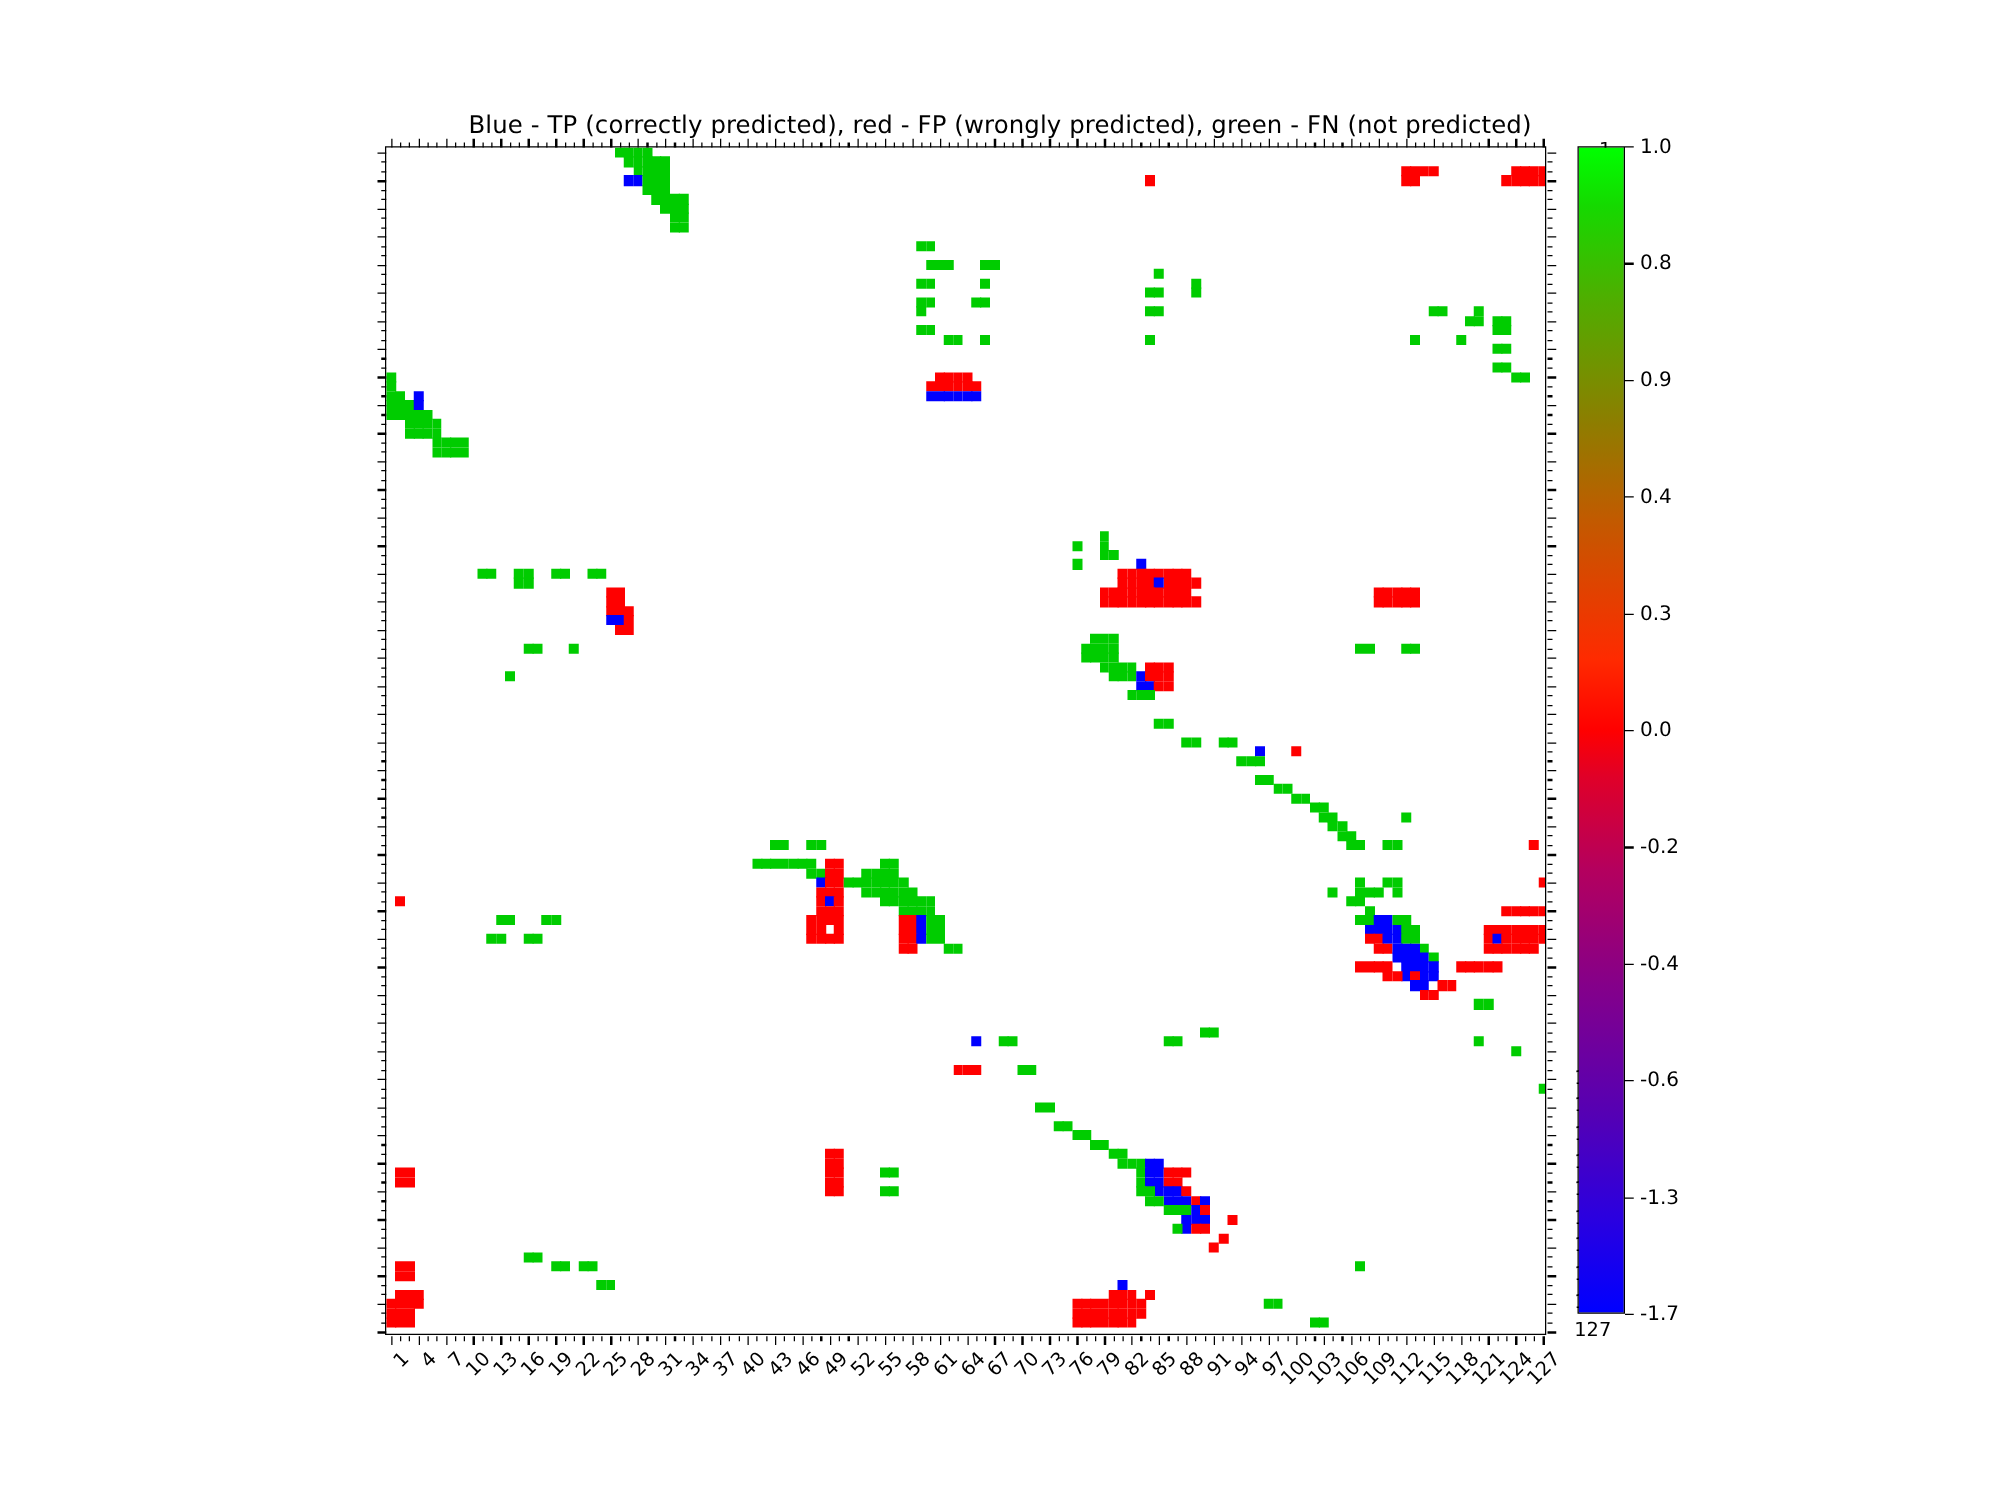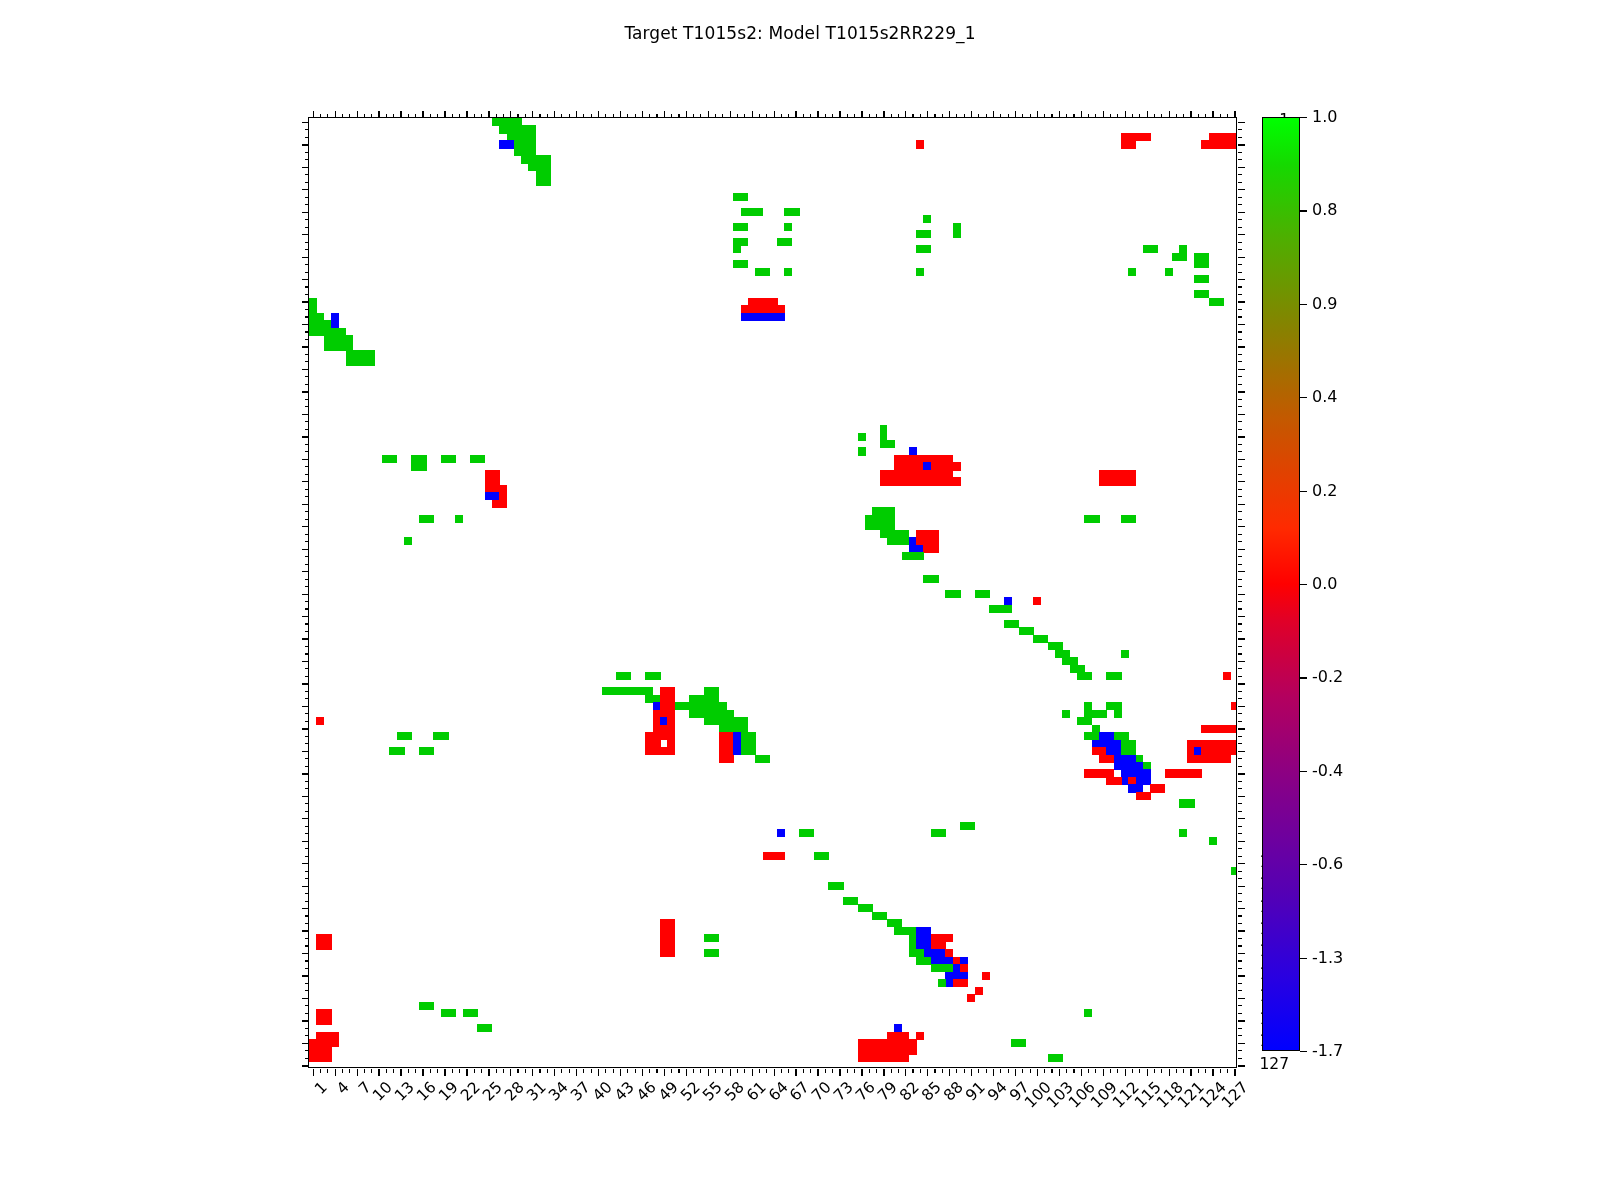"Target T1015s2: Model T1015s2RR229_1" div.title-line { html: <div>Target T1015s2: Model T1015s2RR229_1</div> -> none }
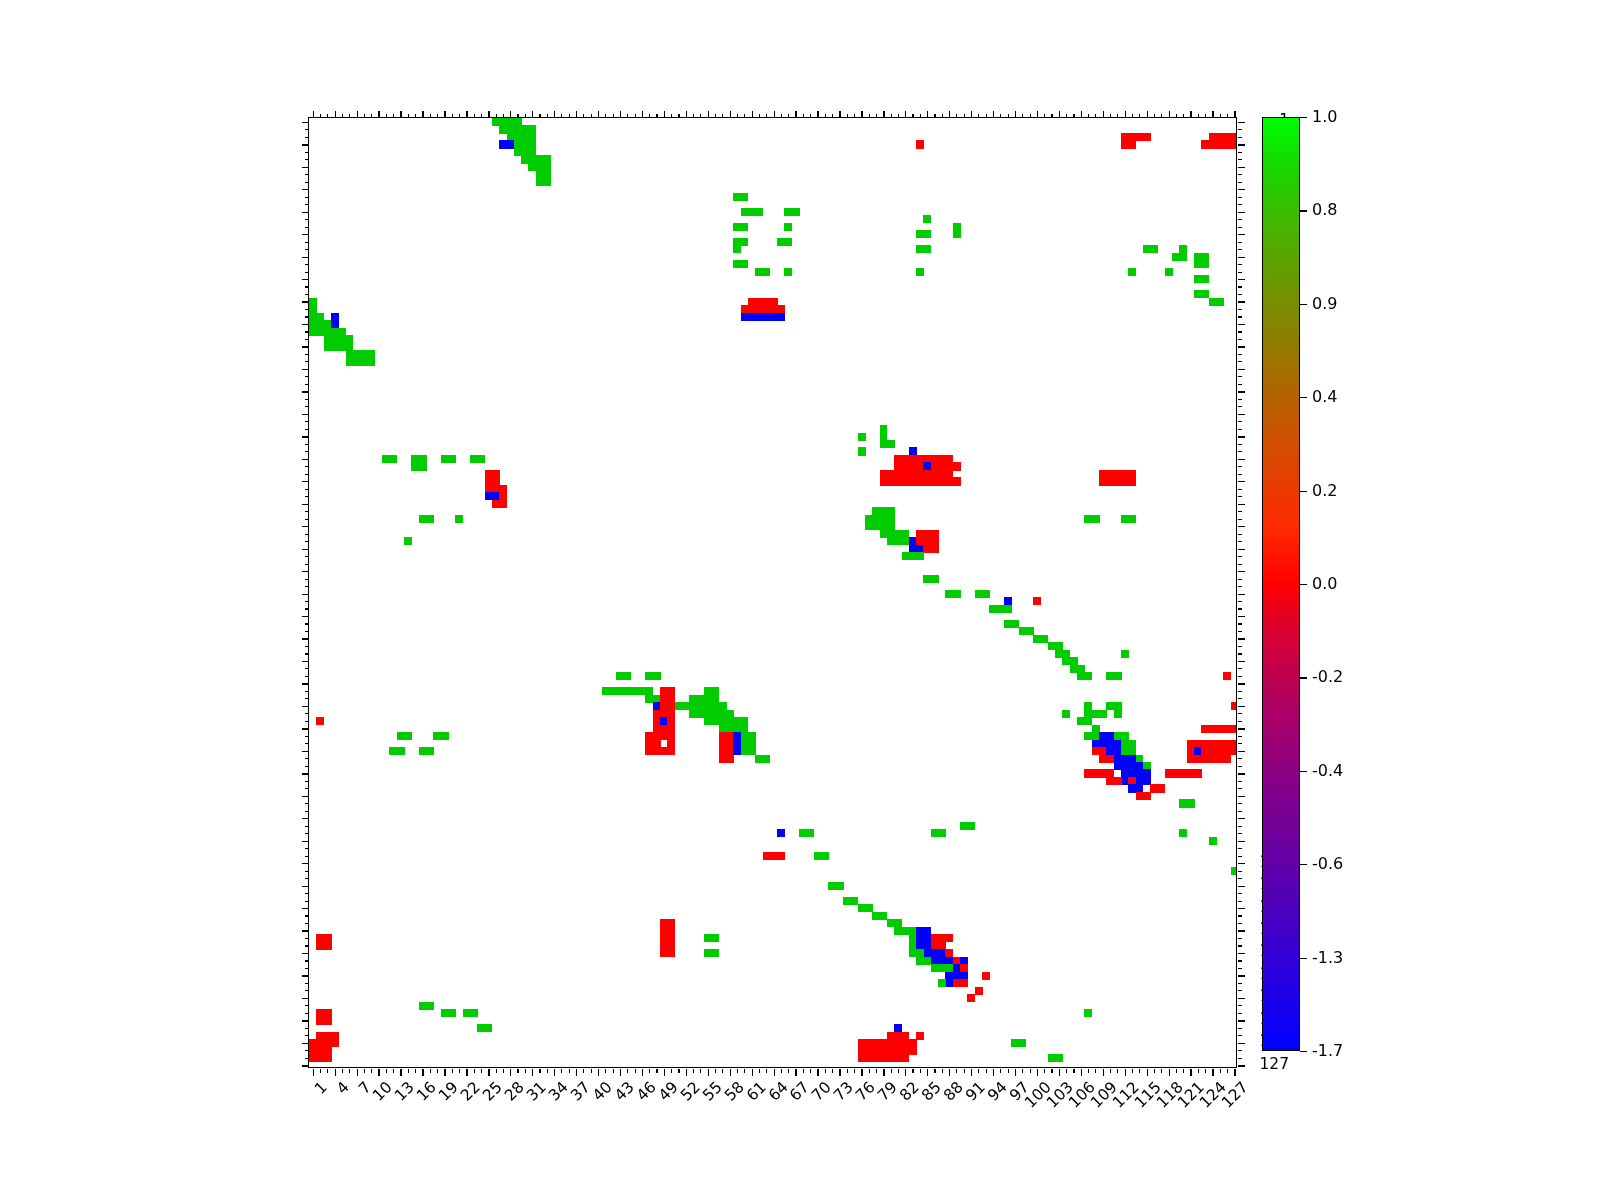"Blue - TP (correctly predicted)," div.legend-title { html: none -> <div>Blue - TP (correctly predicted), red - FP (wrongly predicted), green - FN (not predicted)</div> }
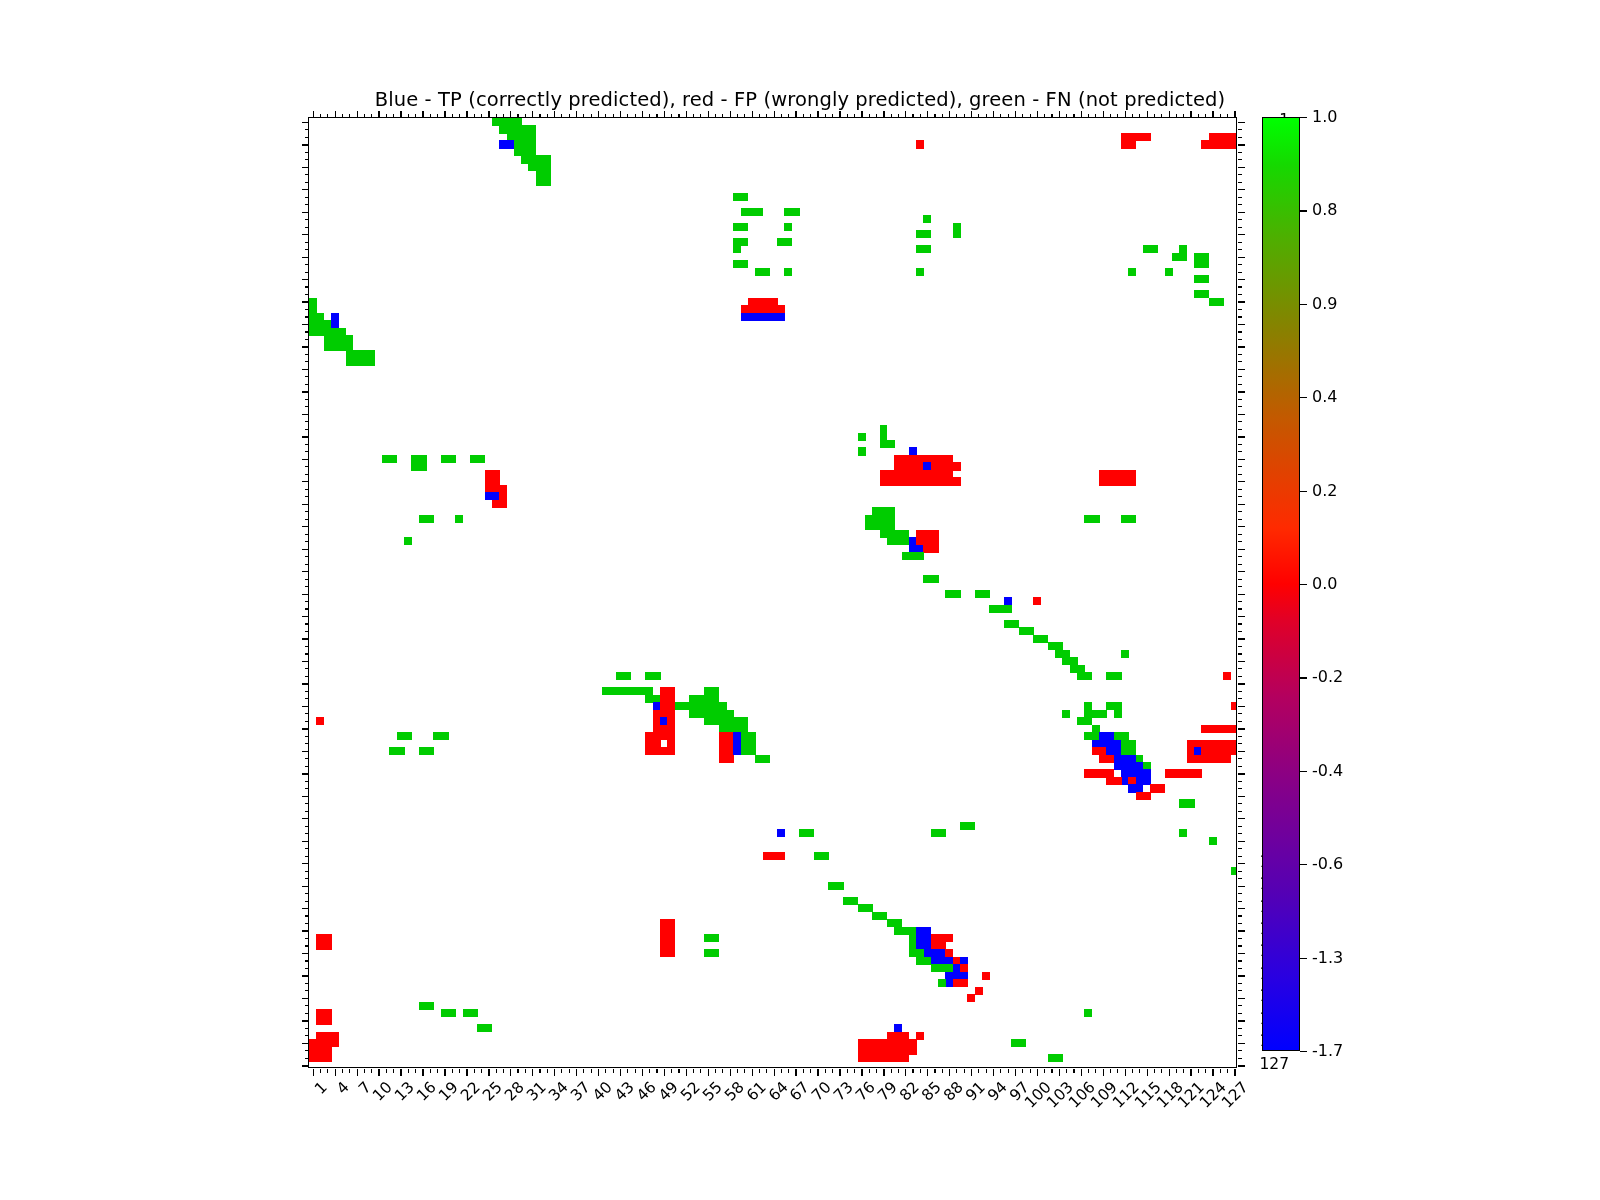"0.2" div.cb-label { text: 0.2 -> 0.3 }
